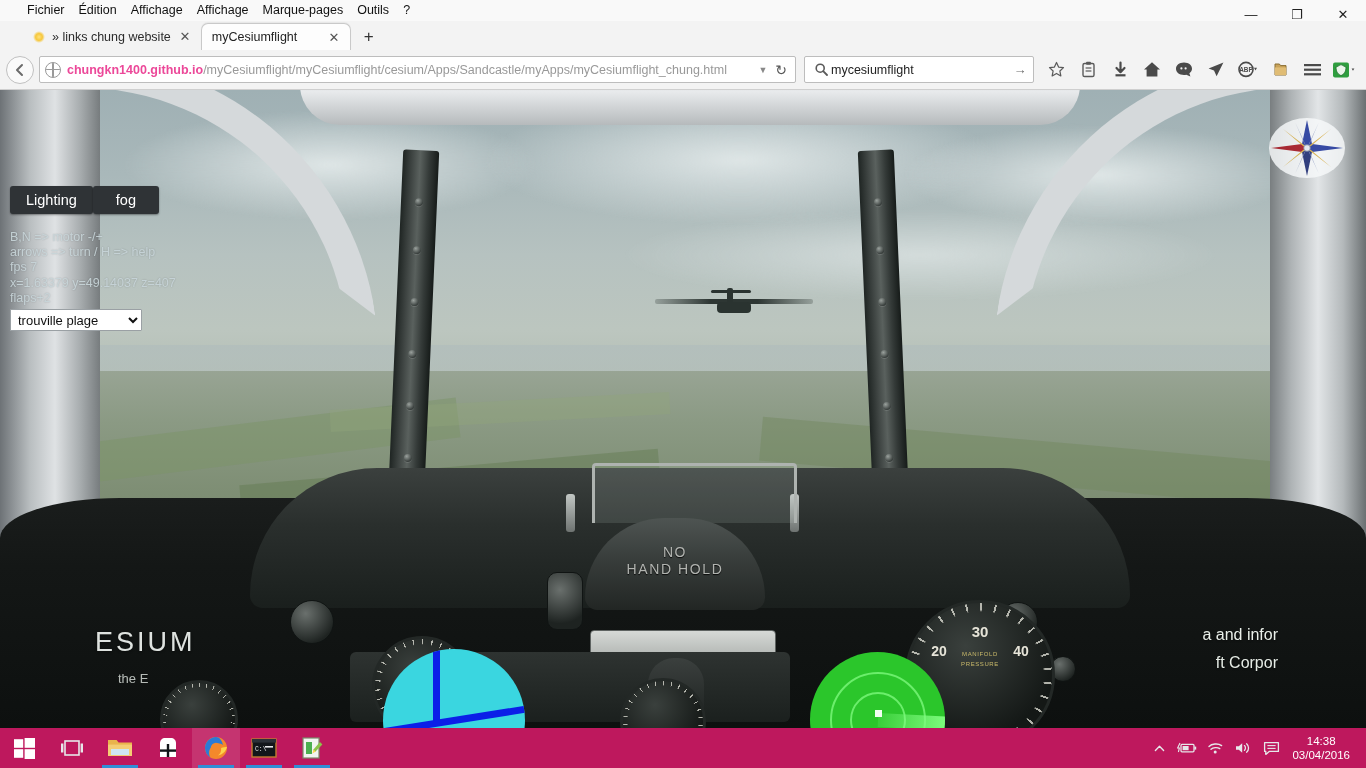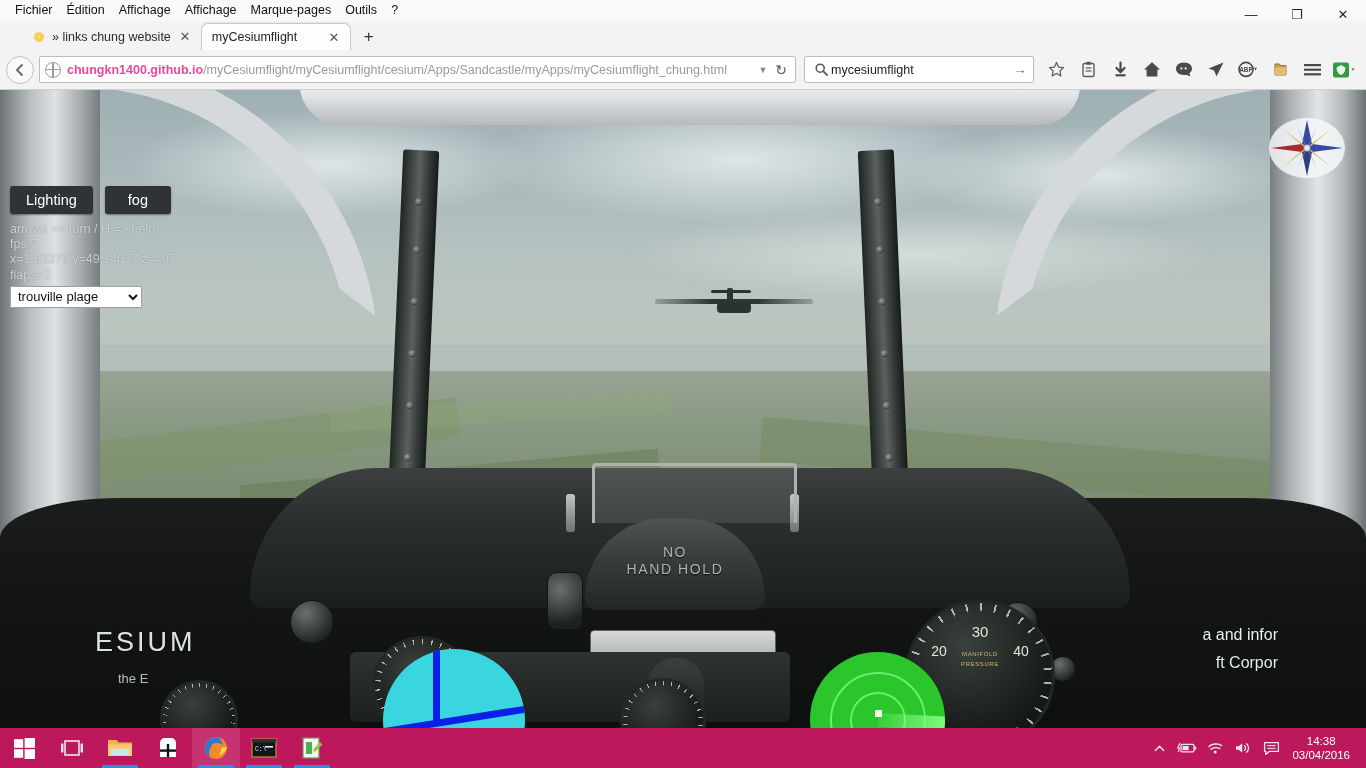"Fichier" .menubar { padding-left: 8px -> 20px }
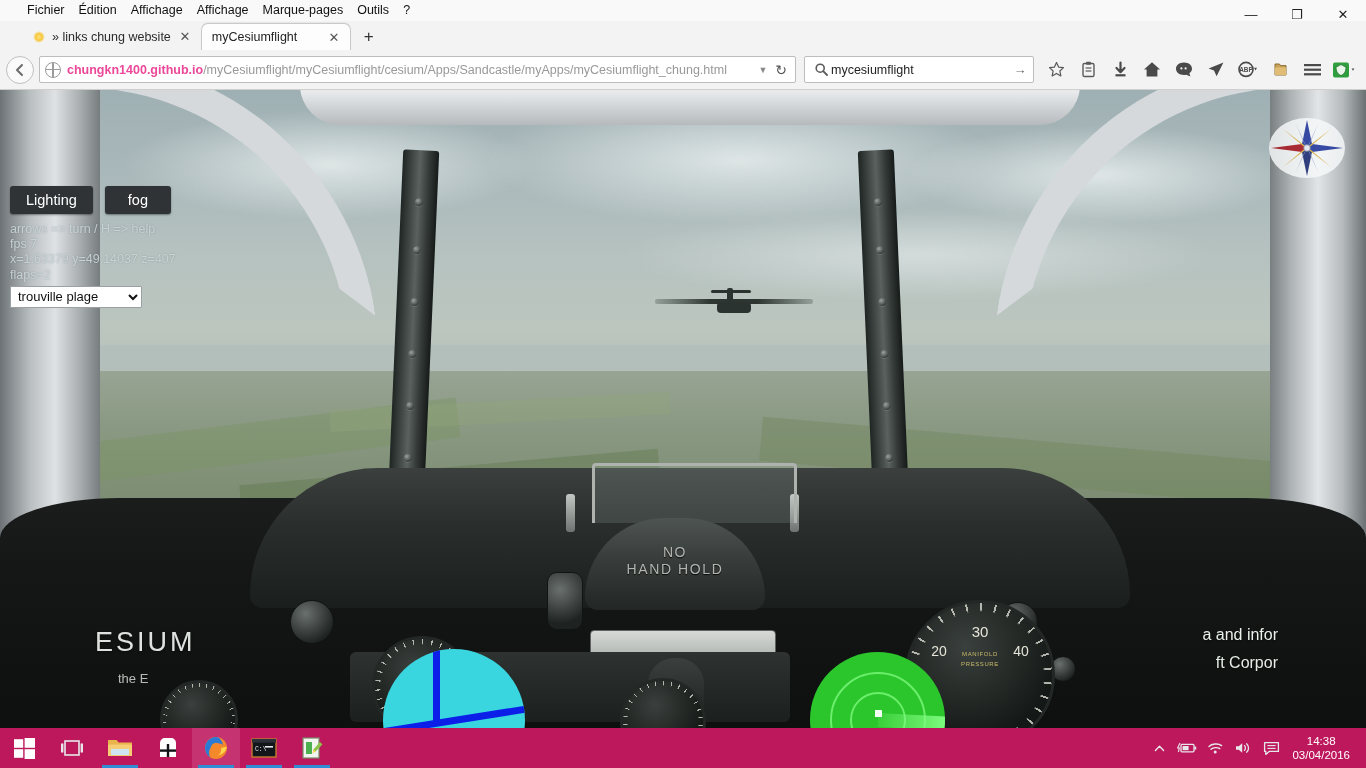"Lighting" .hud-buttons { gap: 12px -> 0; margin-bottom: 8px -> 16px }
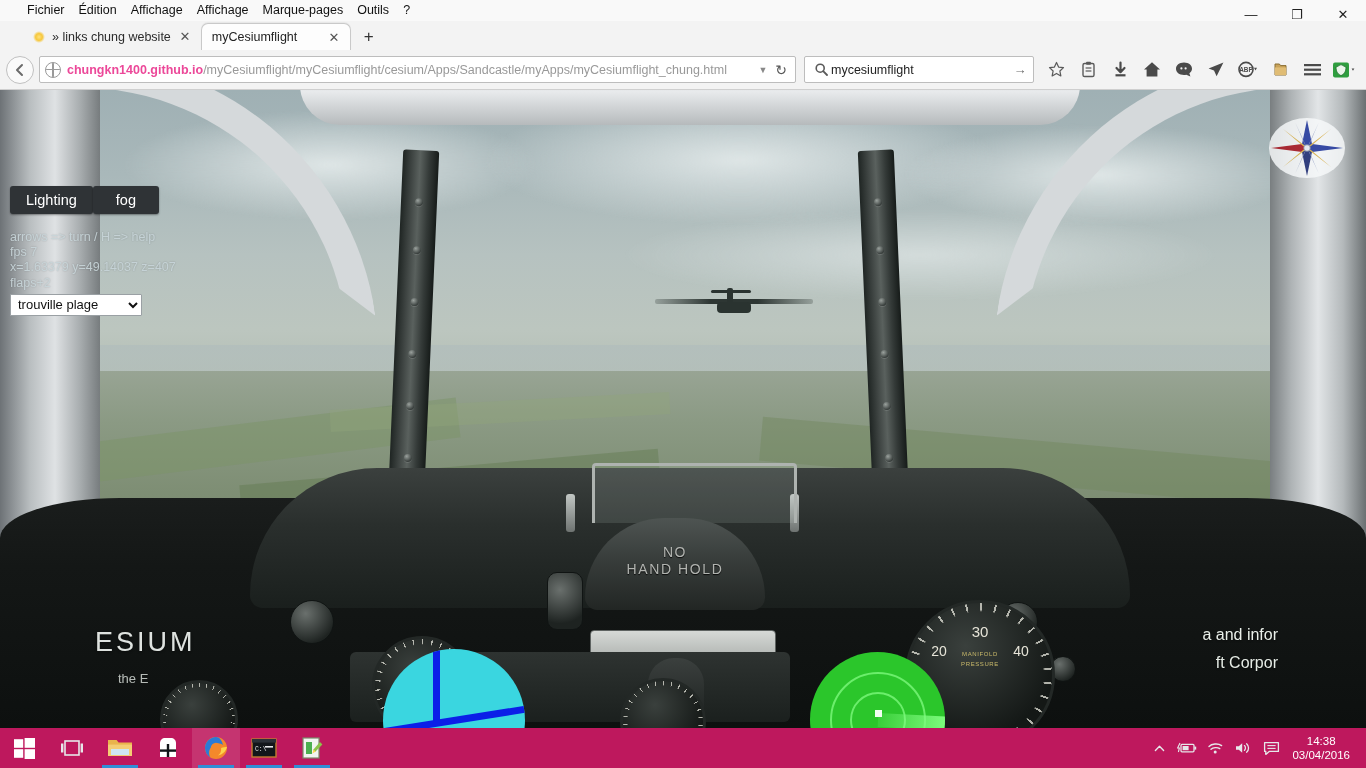"B,N => motor -/+" div { html: none -> <div>B,N =&gt; motor -/+</div> }
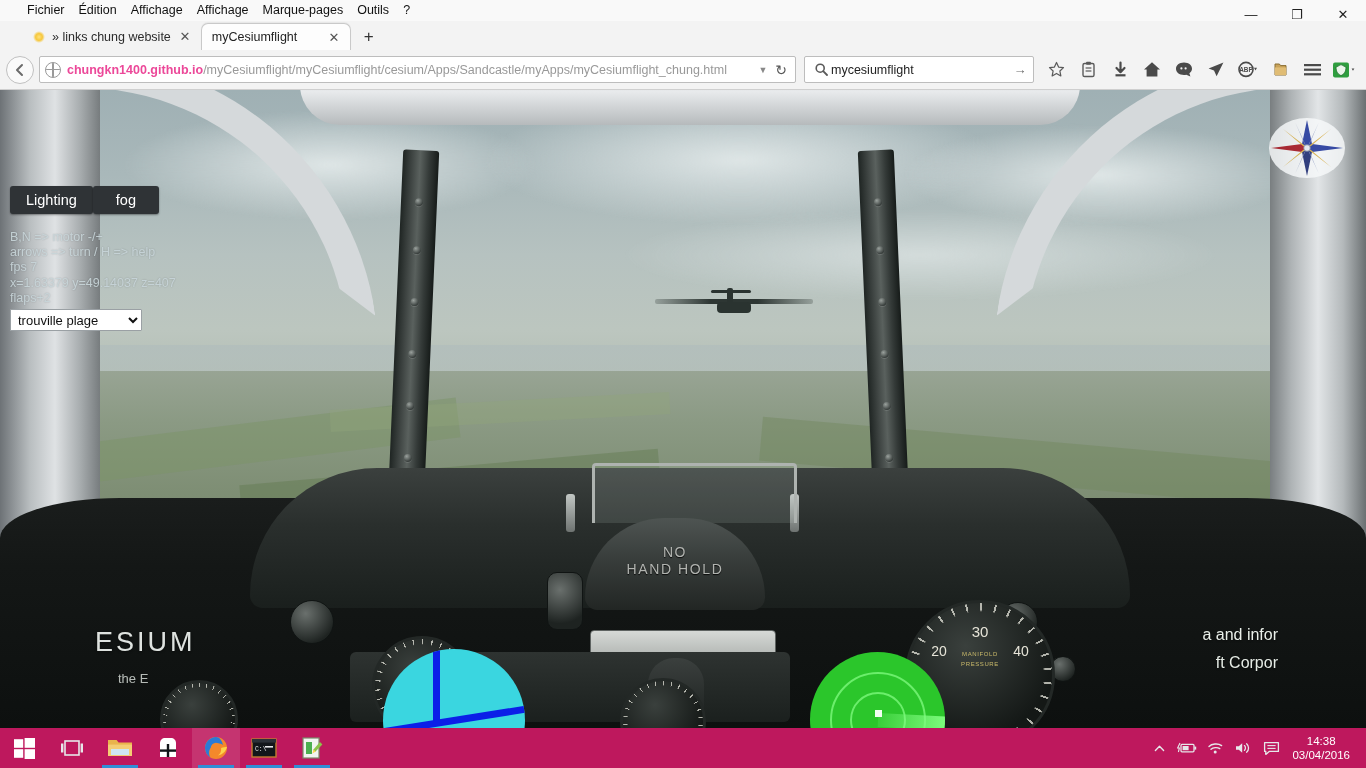"30" .gauge .gnum { font-weight: 400 -> 700 }
